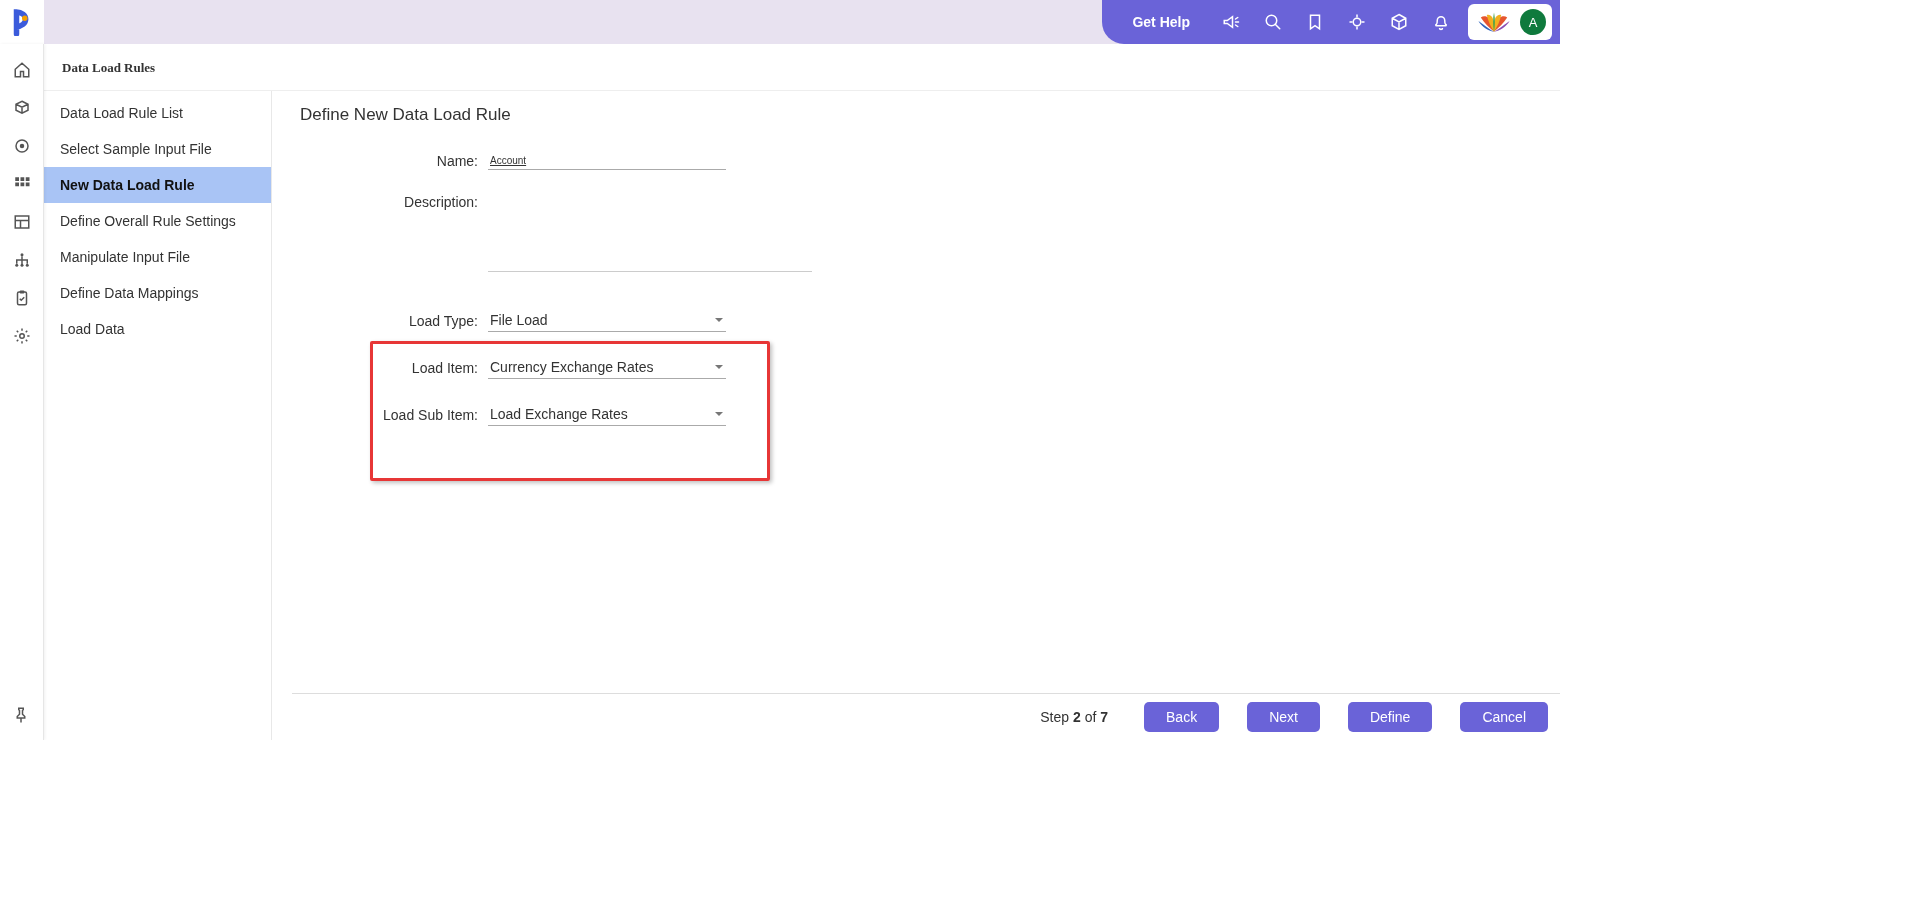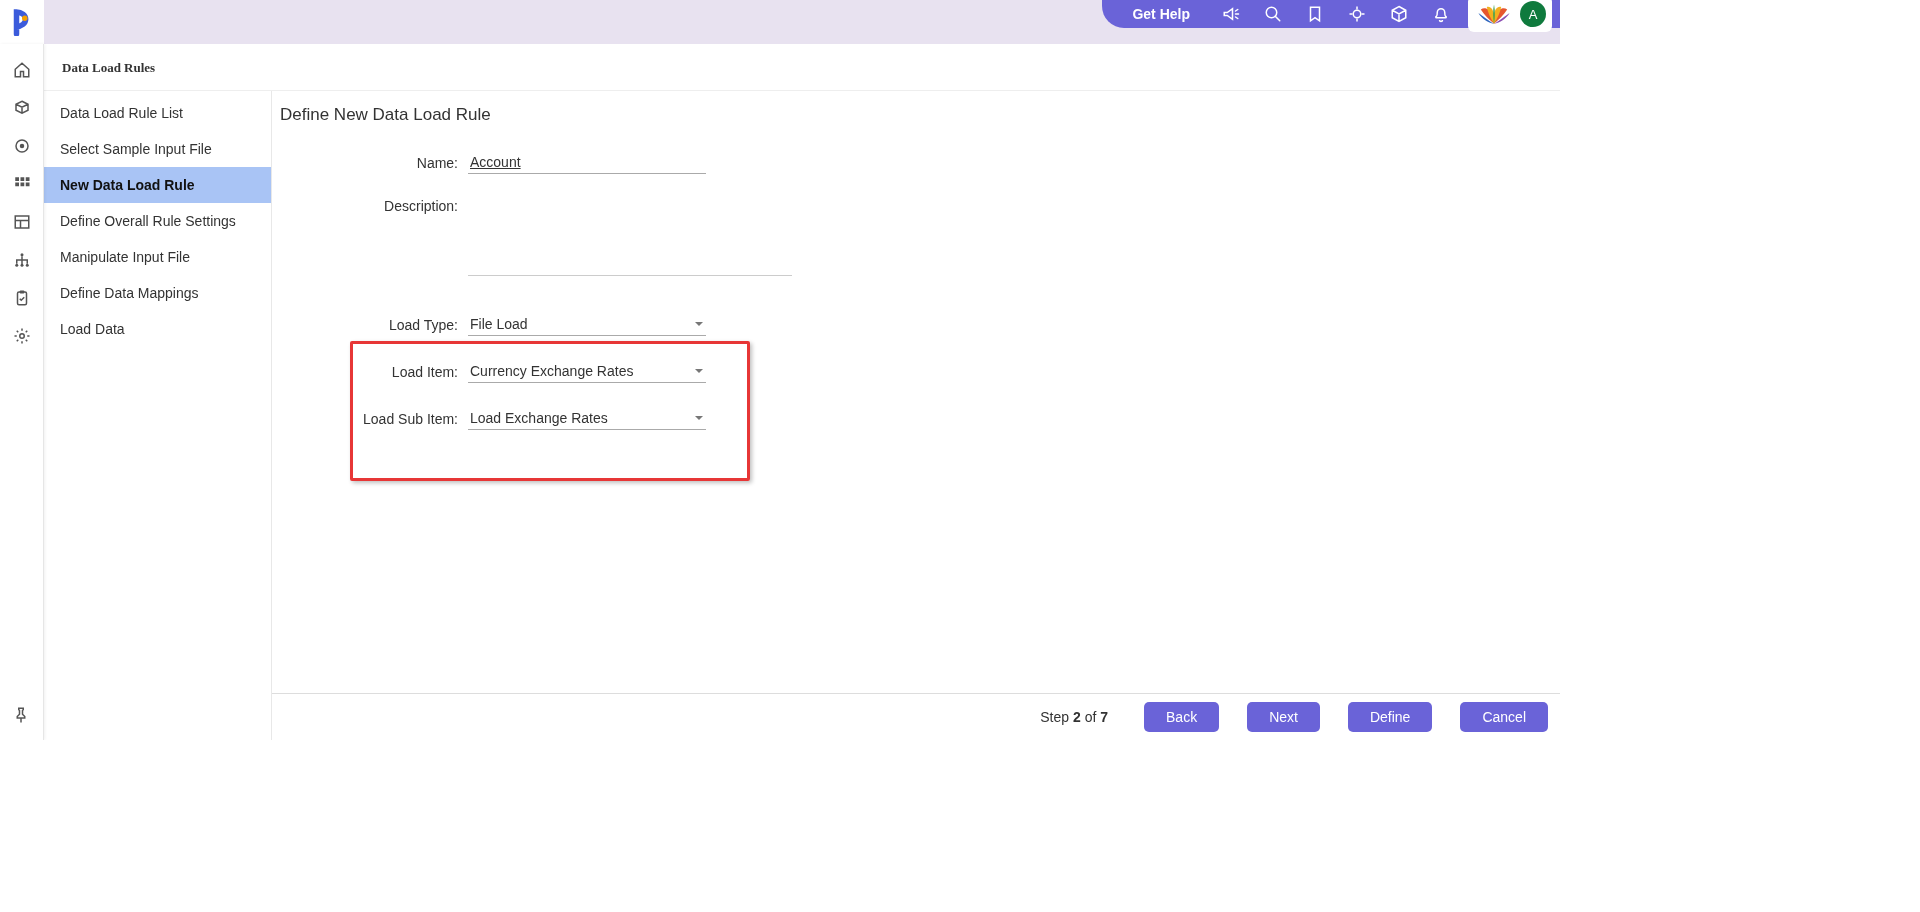"Get Help" .top-right { height: 28px -> 44px }
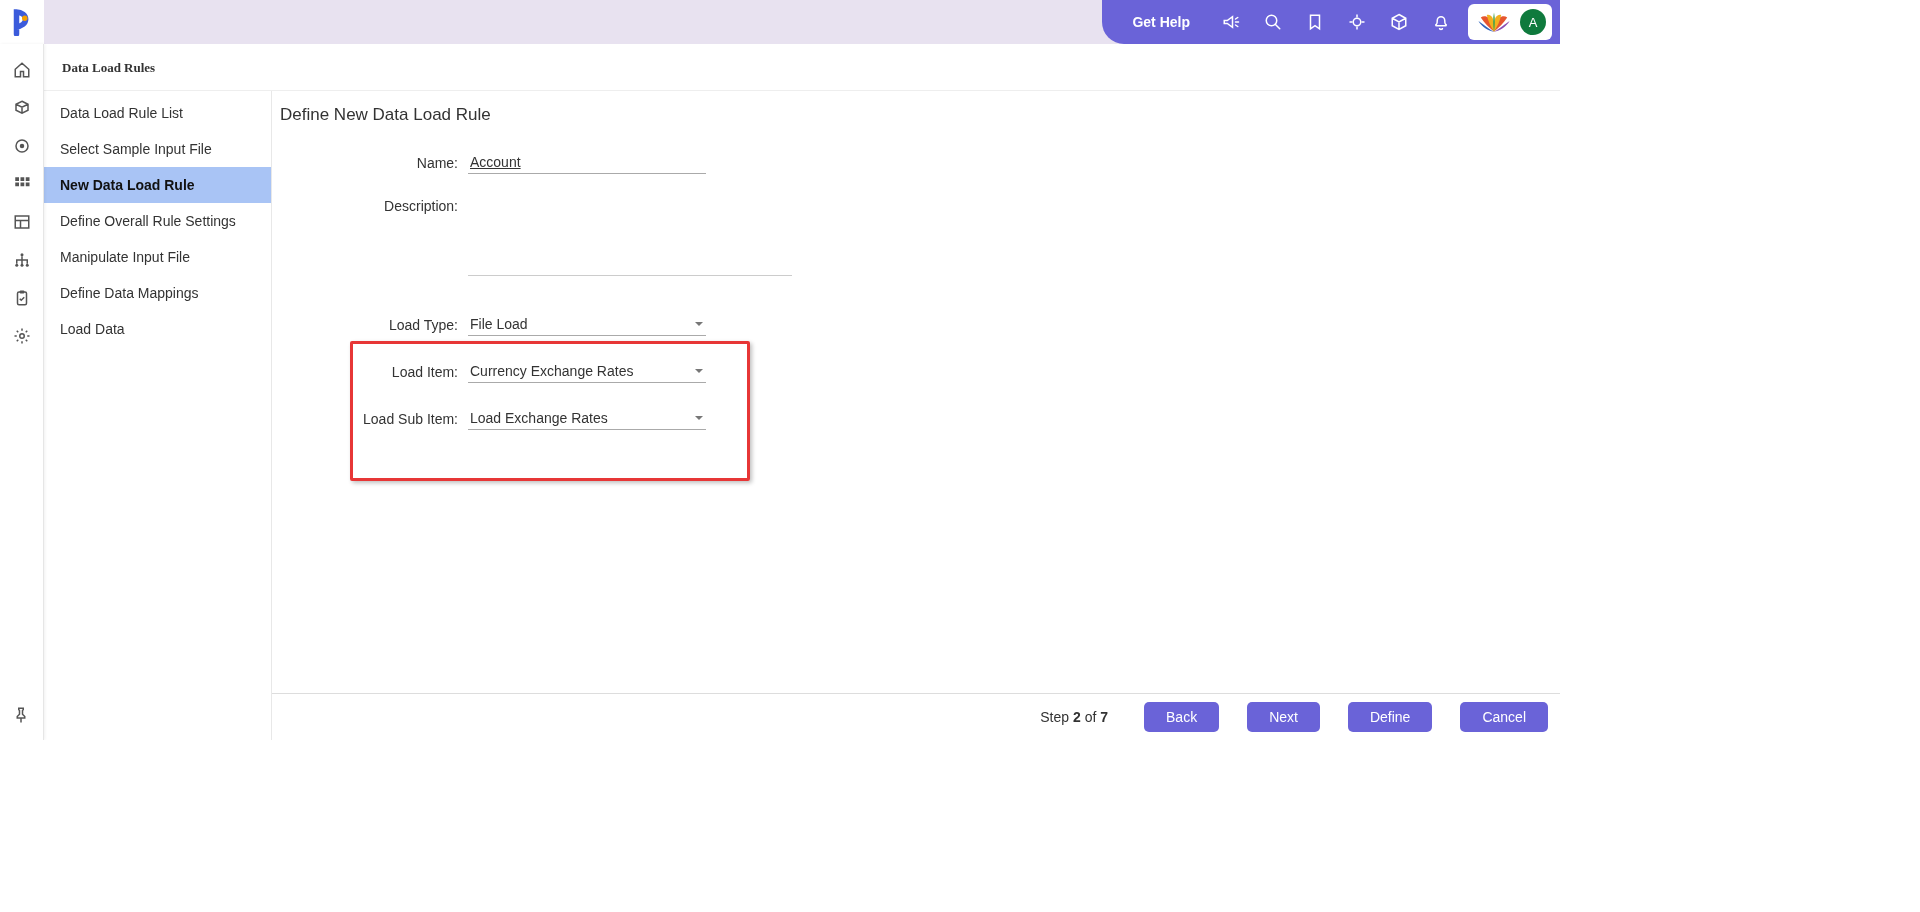"Define New Data Load Rule" .main { margin-left: none -> 20px }
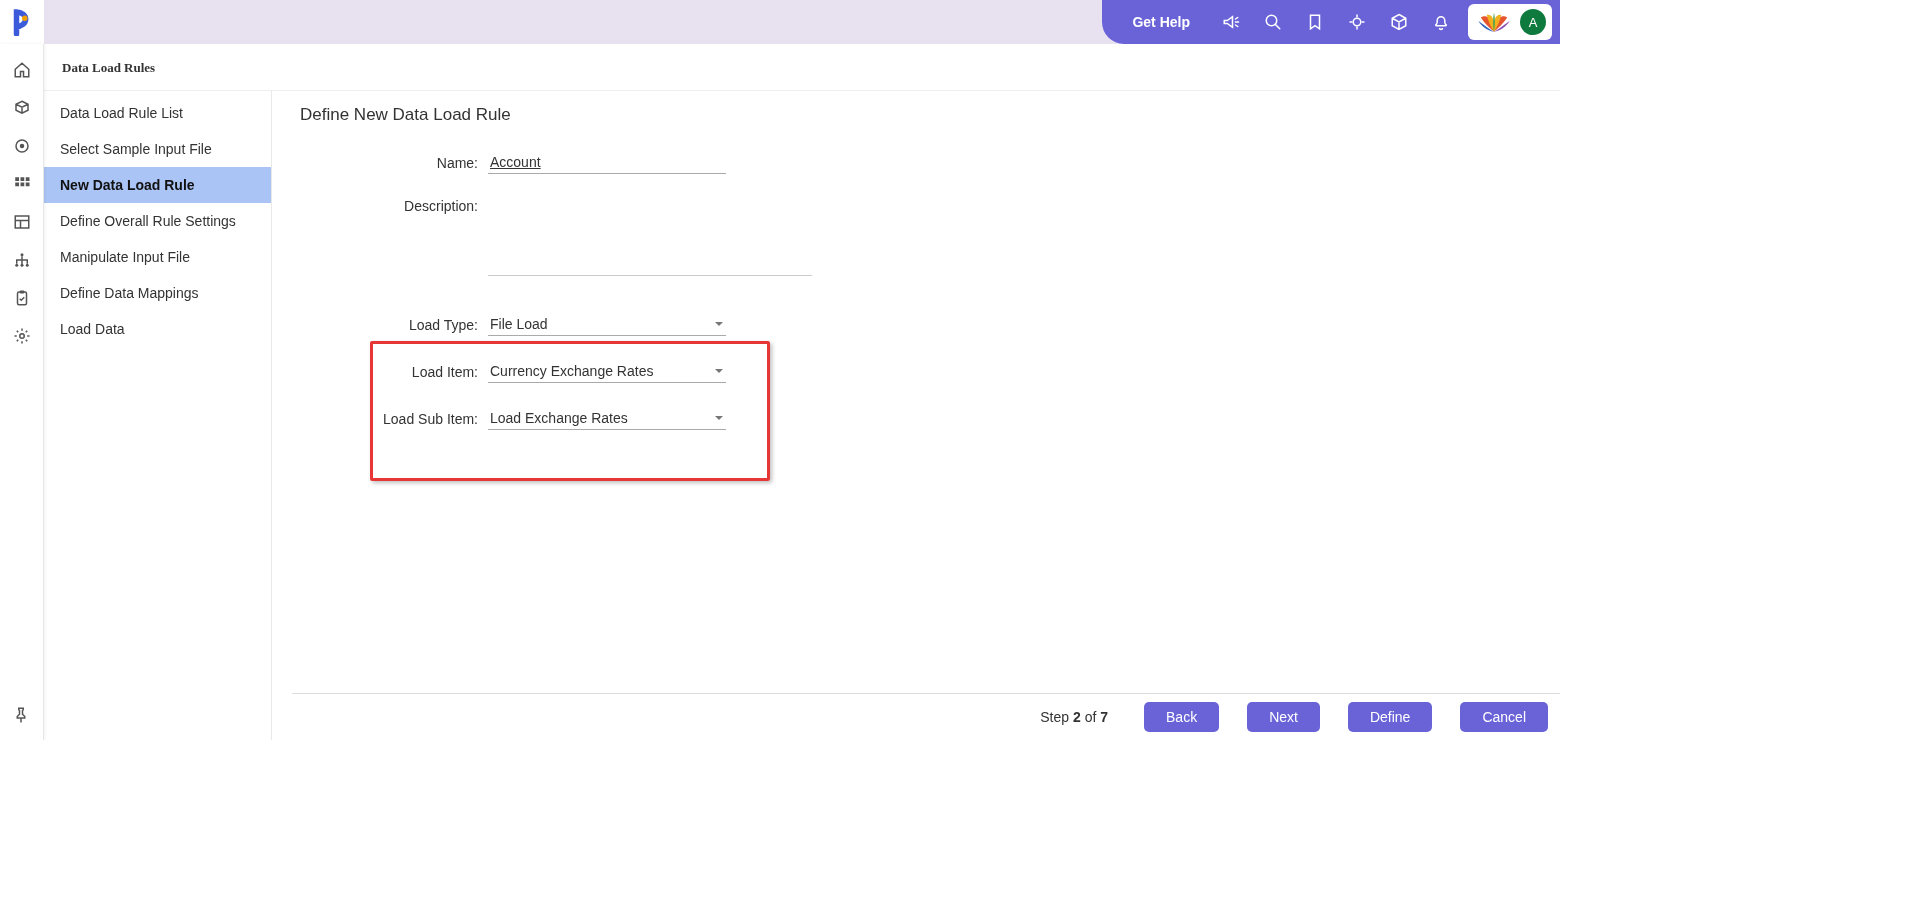"Account" .text-input { font-size: 14px -> 10px }
